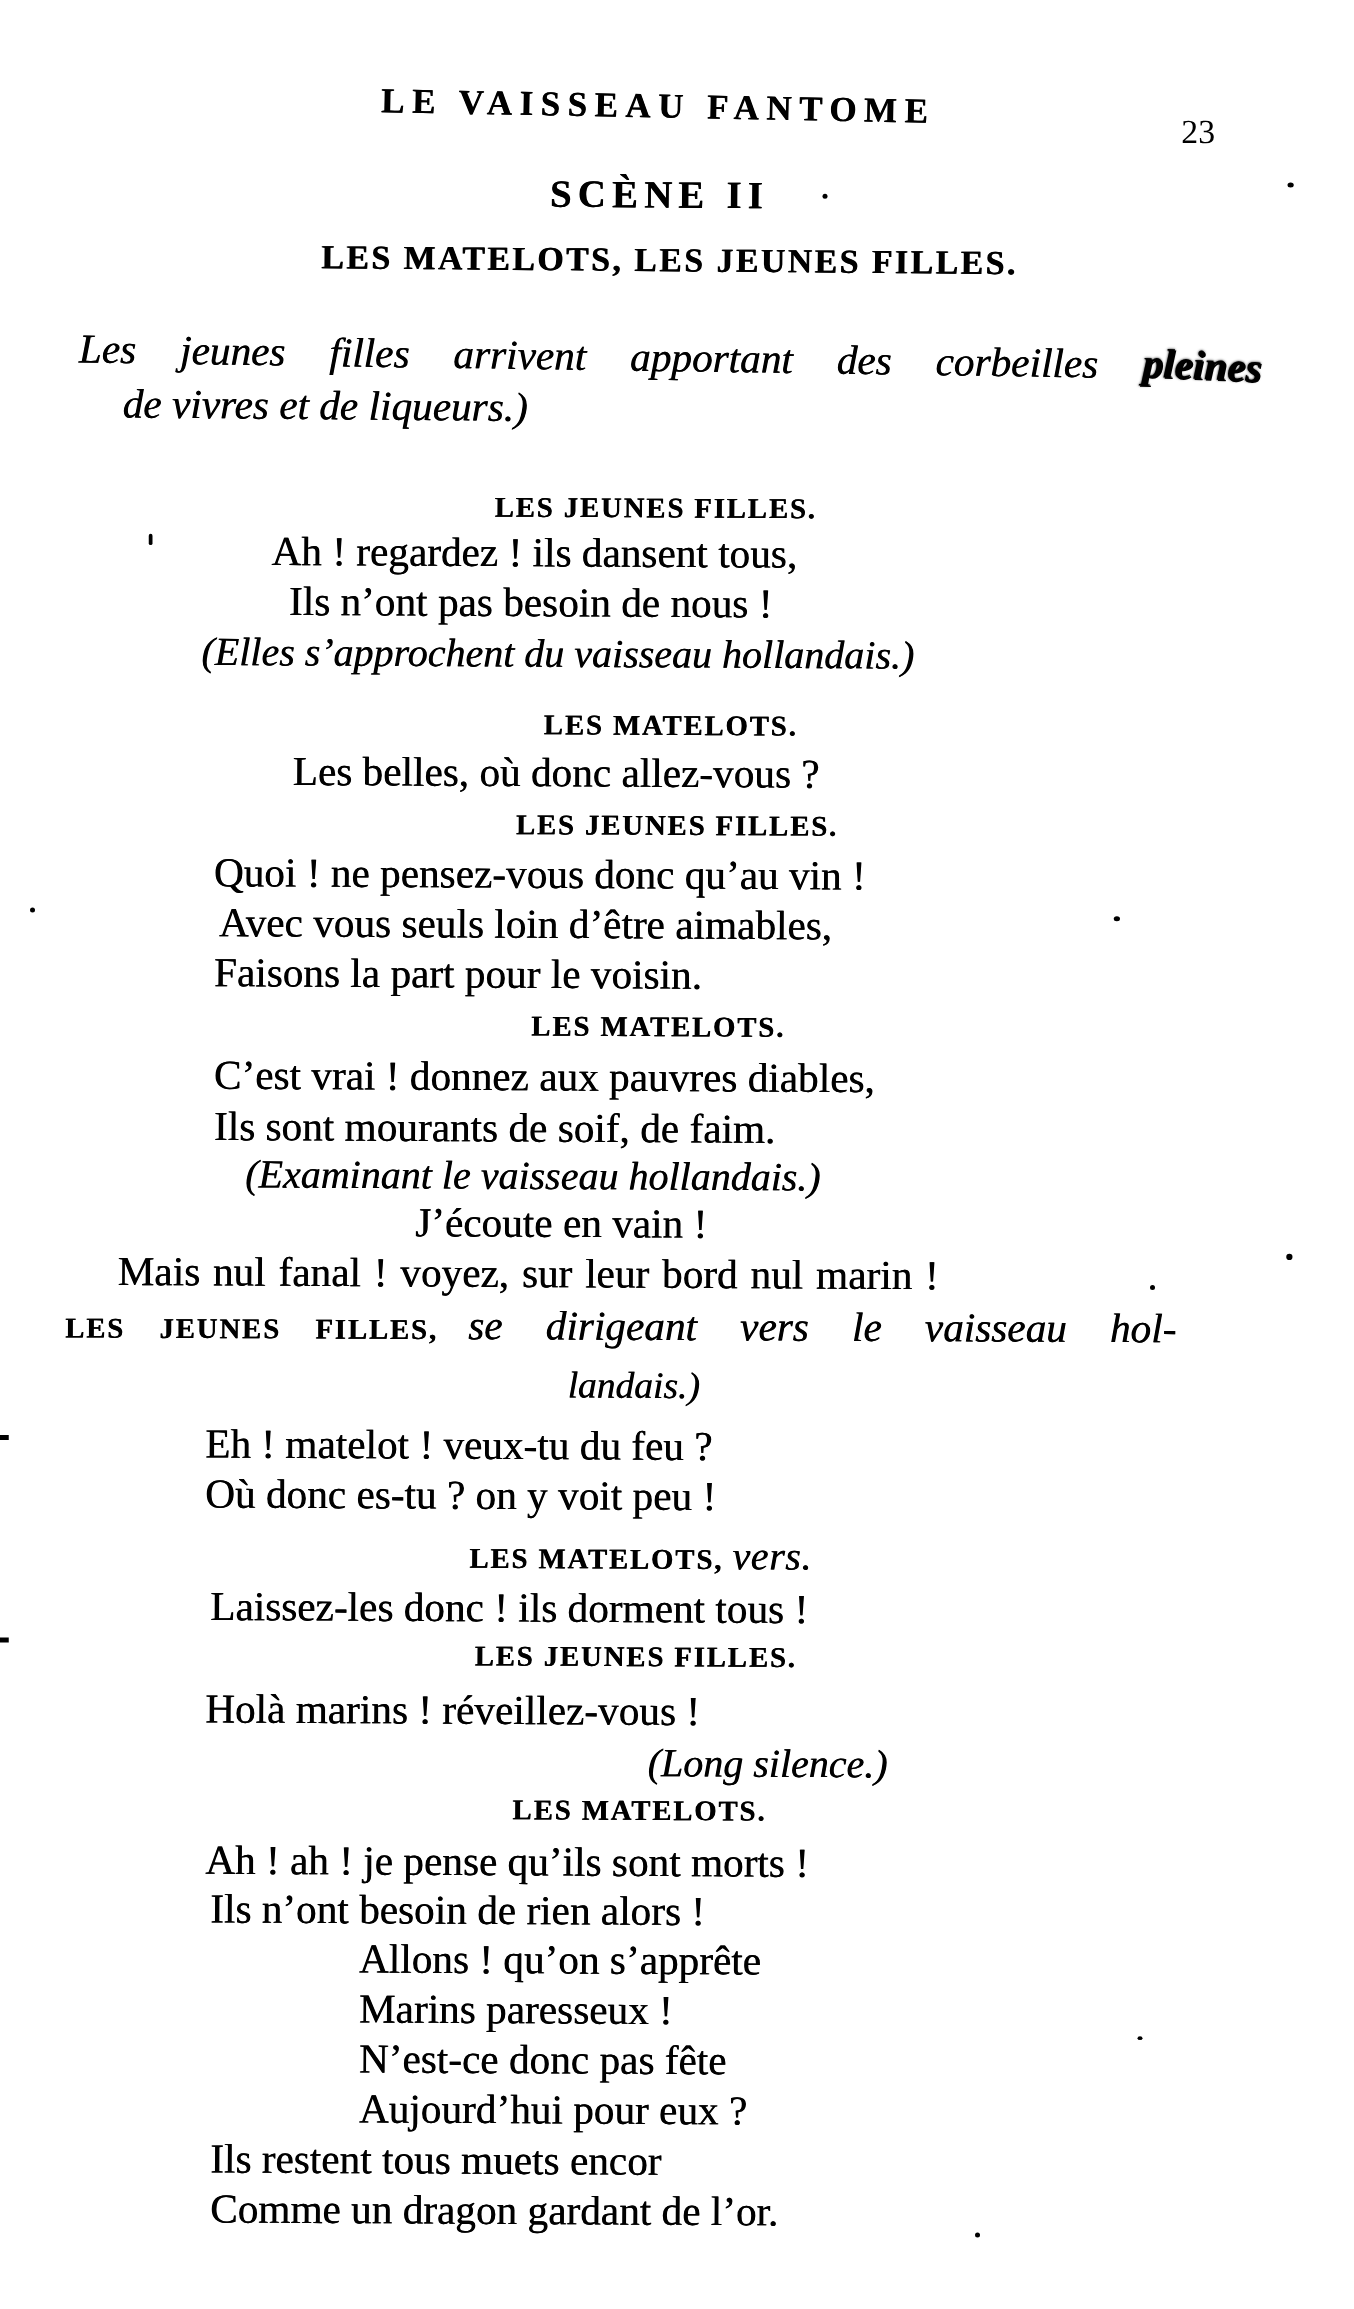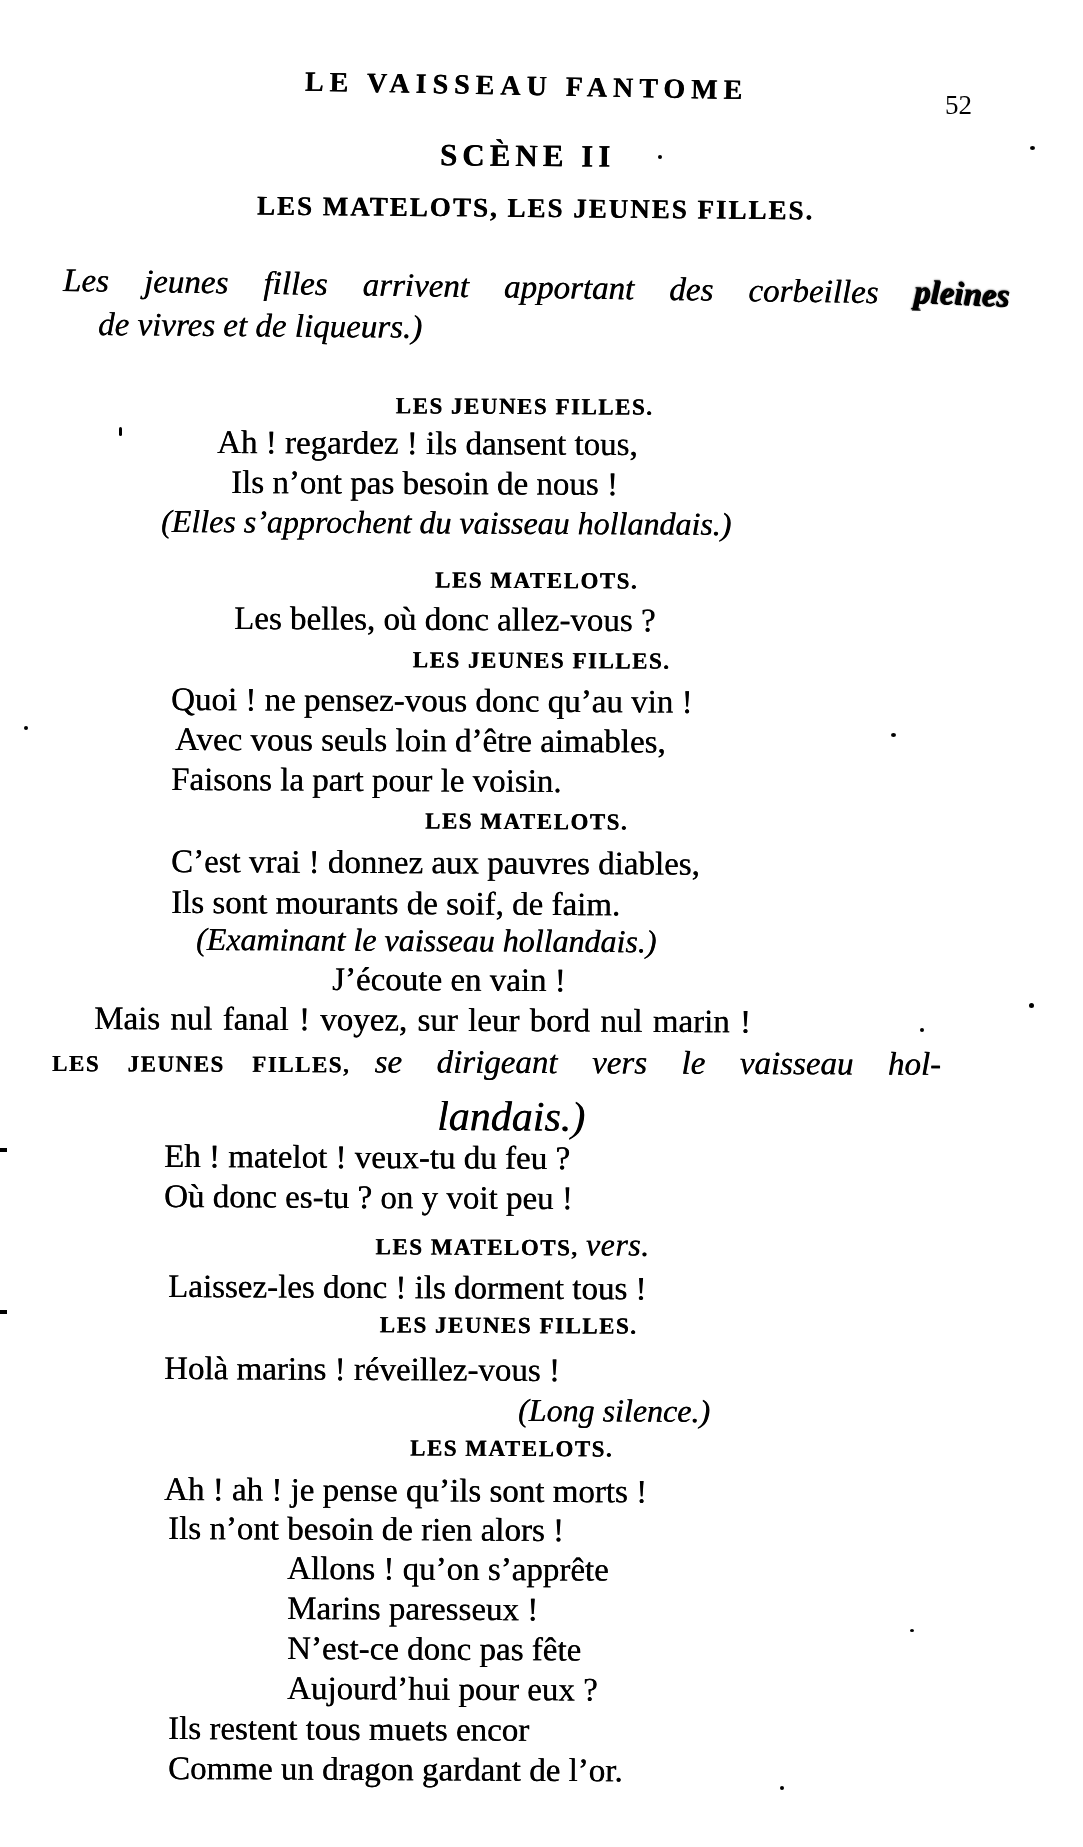"52" div.abs { text: 52 -> 23 }
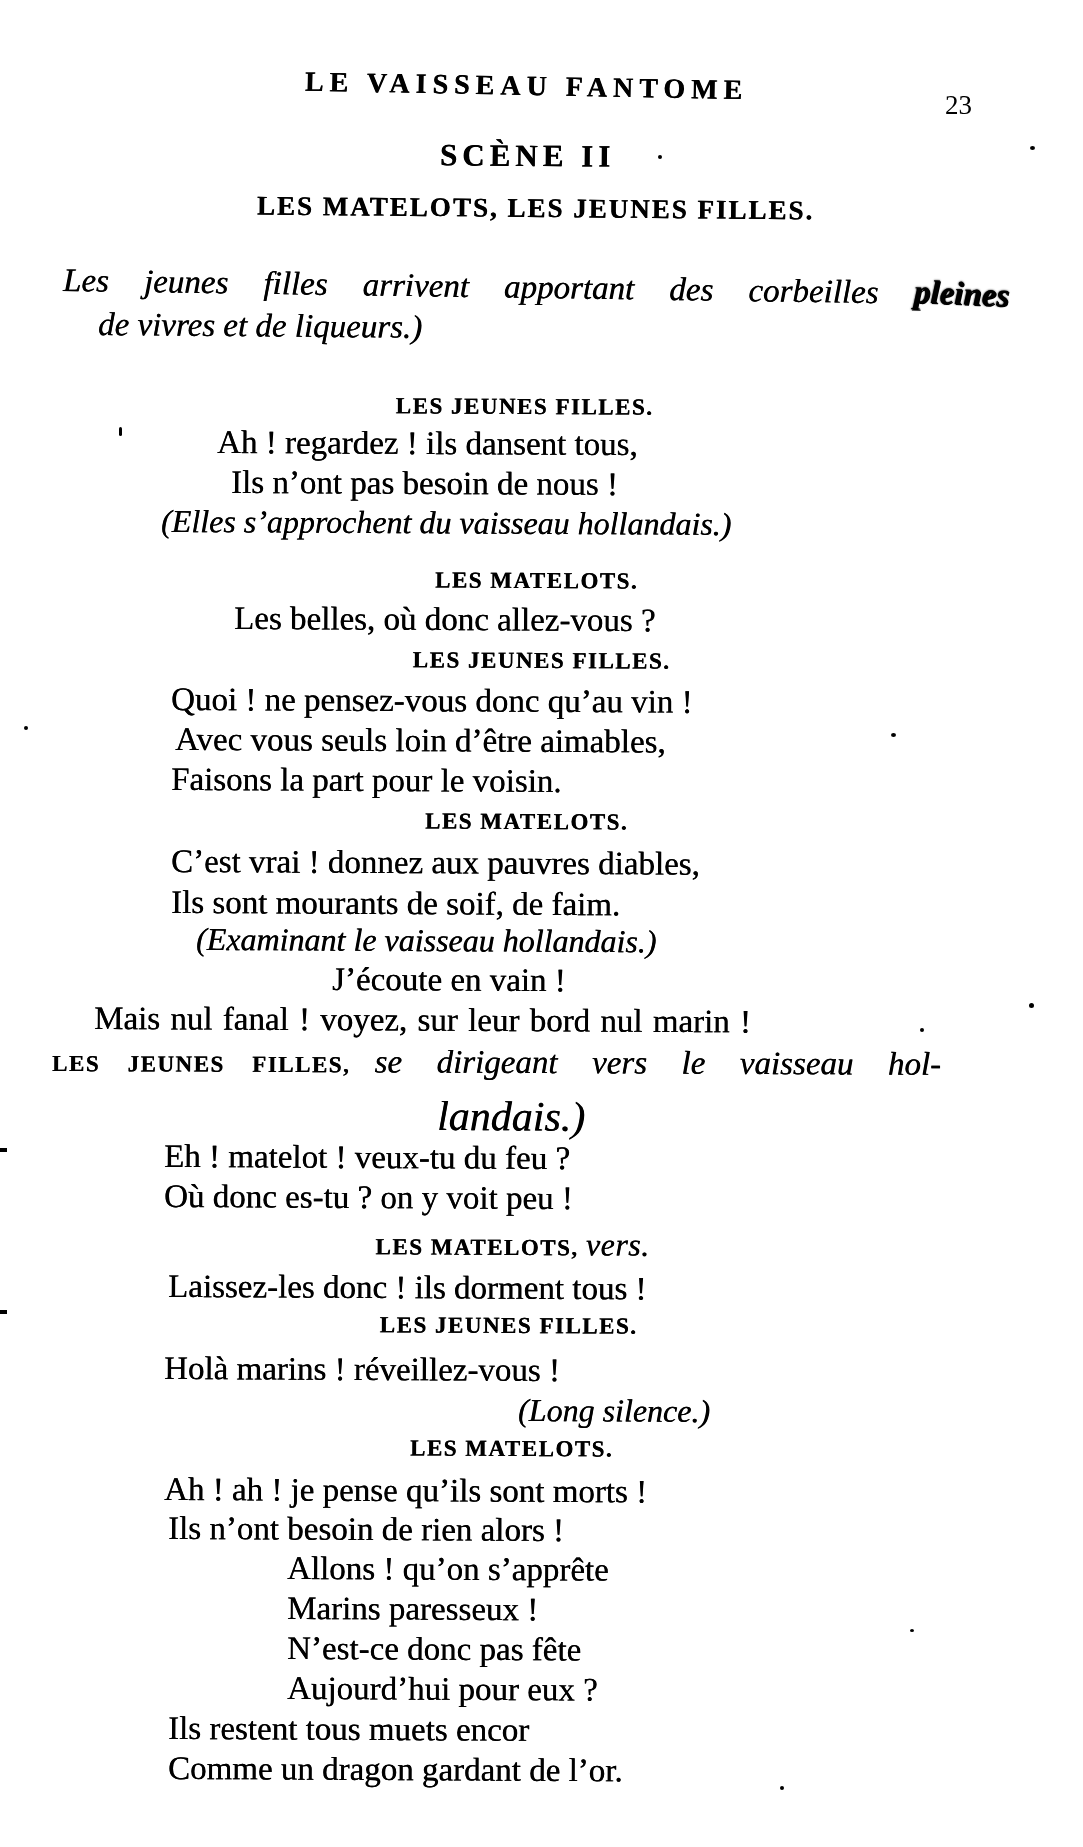"landais.)" div.abs { font-size: 42px -> 30px; left: 437px -> 454px }
